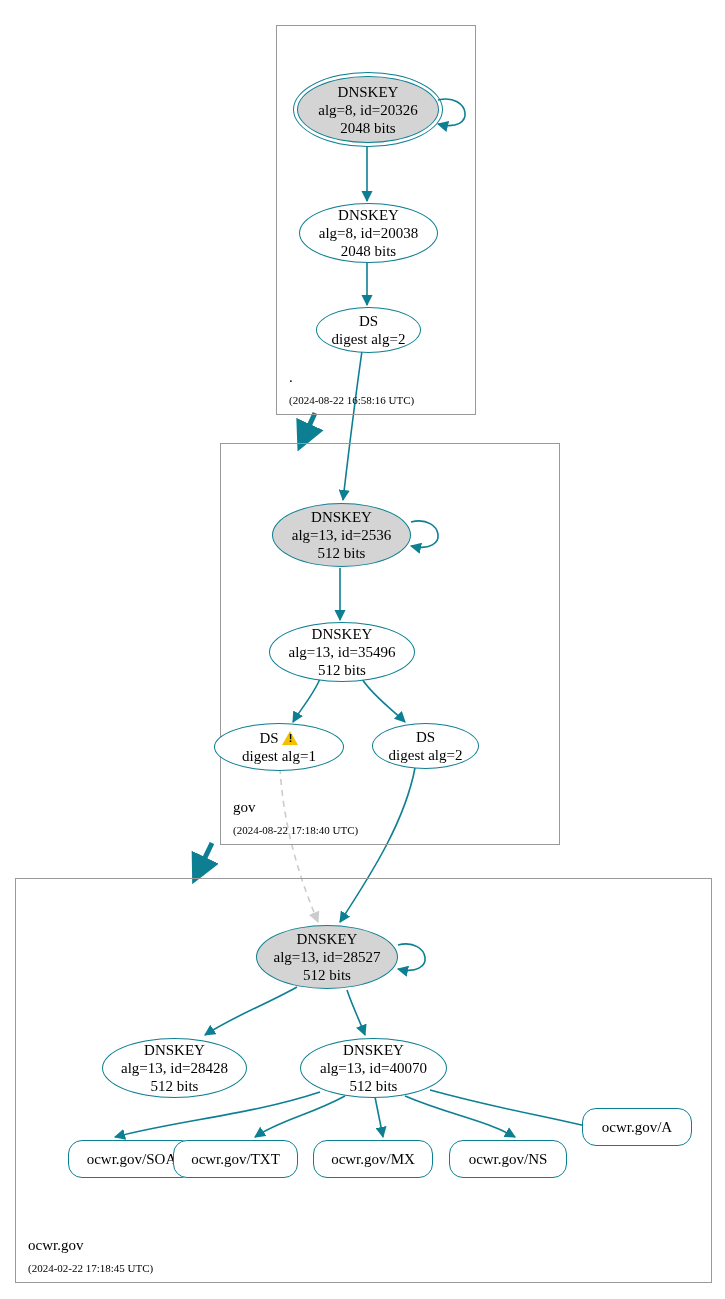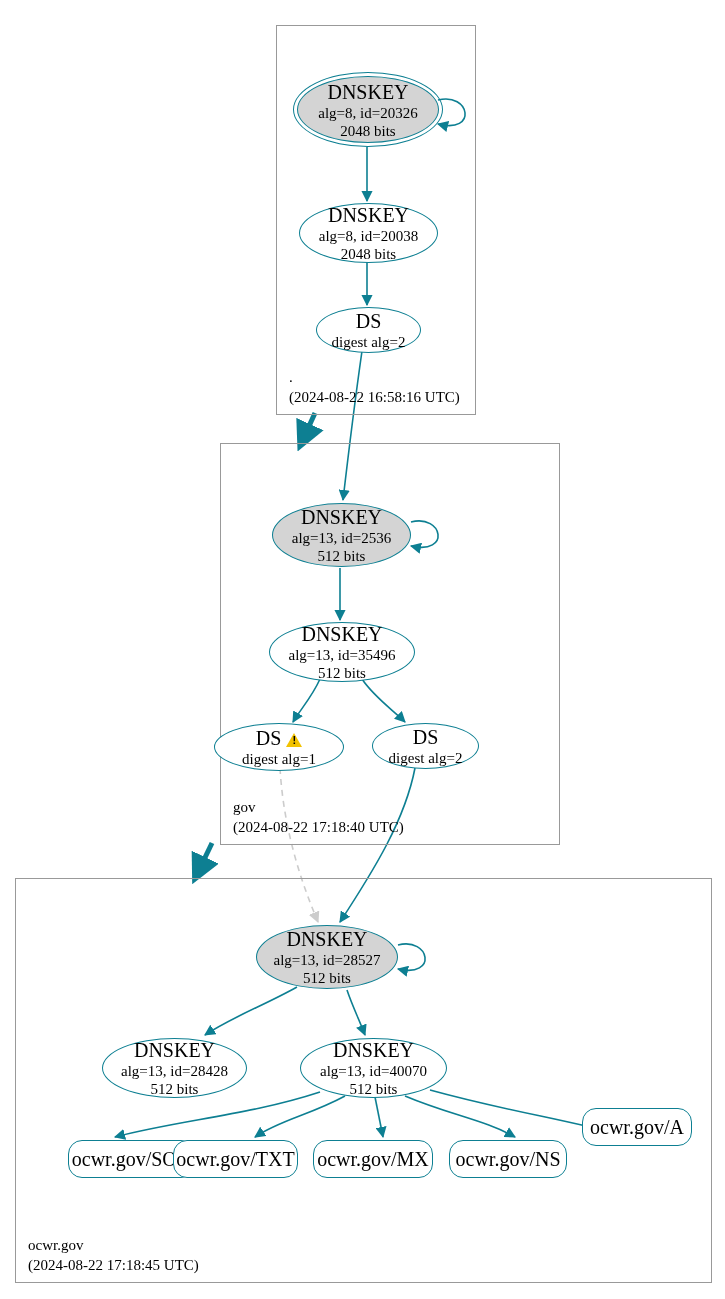"DNSKEY" .t-main { font-size: 20px -> 15px }
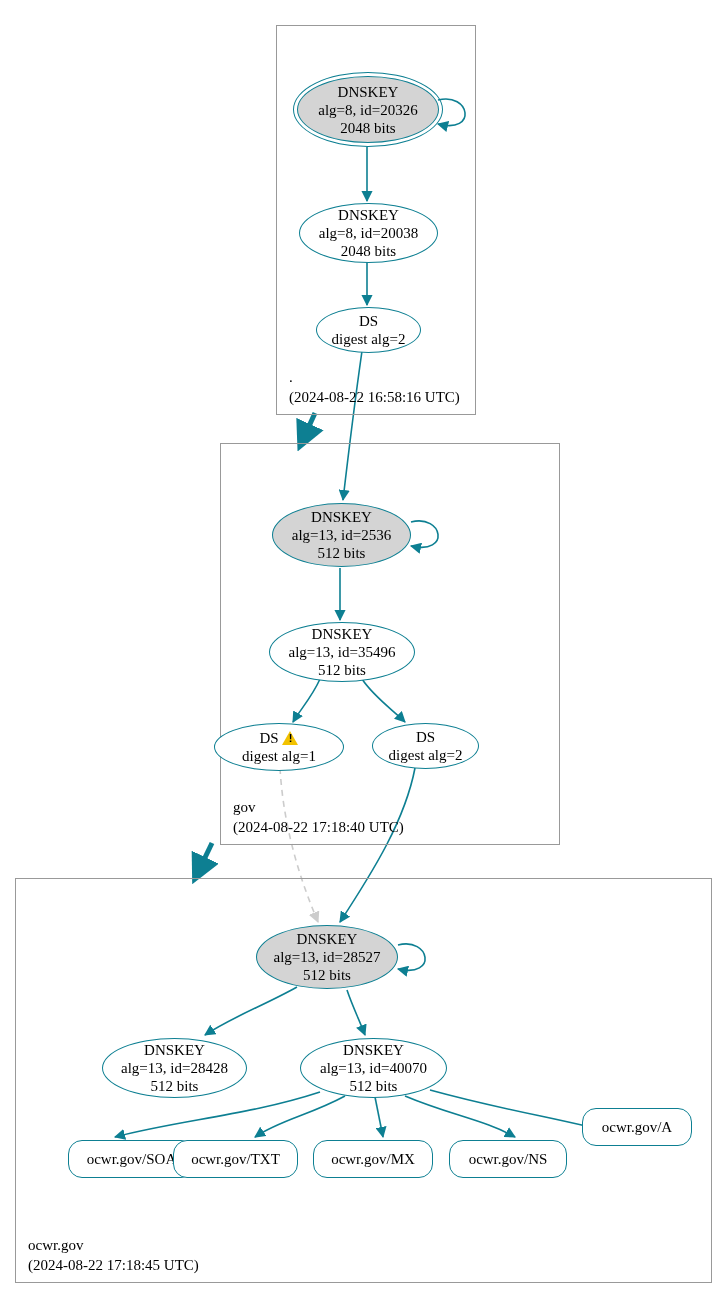"(2024-08-22 16:58:16 UTC)" .zone-time { font-size: 15px -> 11px }
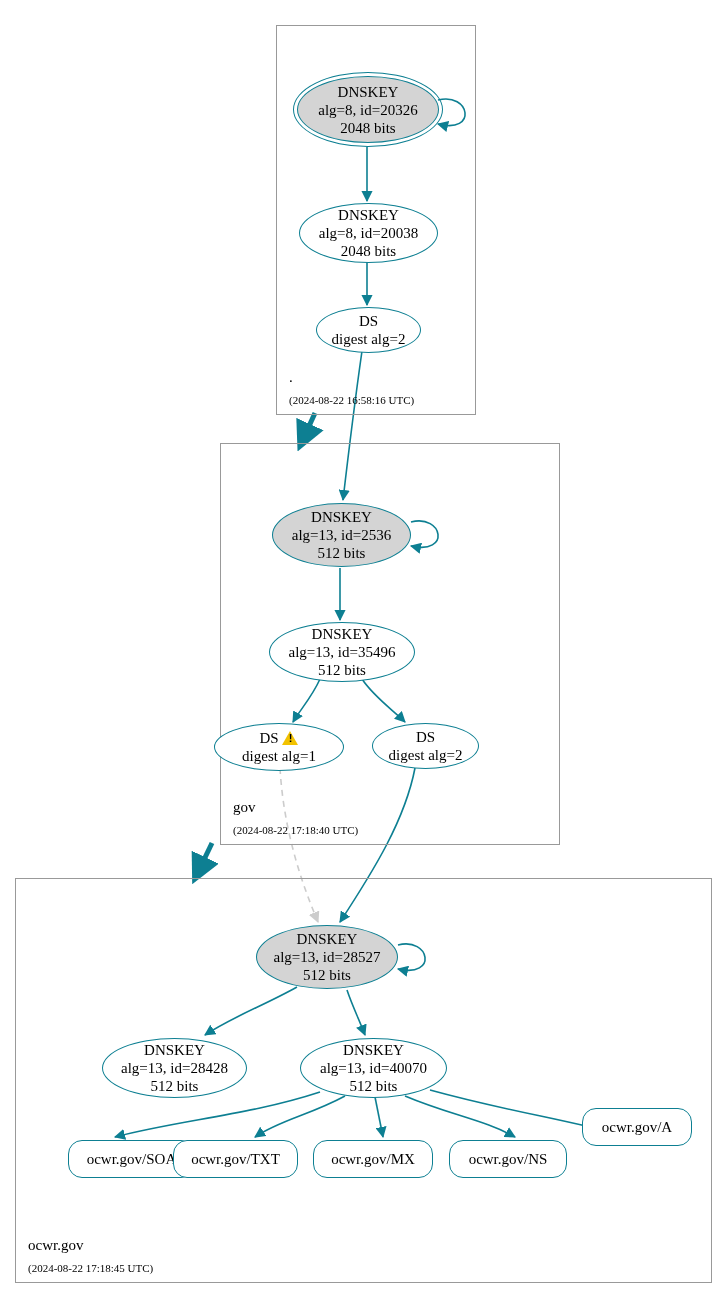"(2024-08-22 17:18:45 UTC)" div.zone-time { text: 2024-08-22 -> 2024-02-22 }
